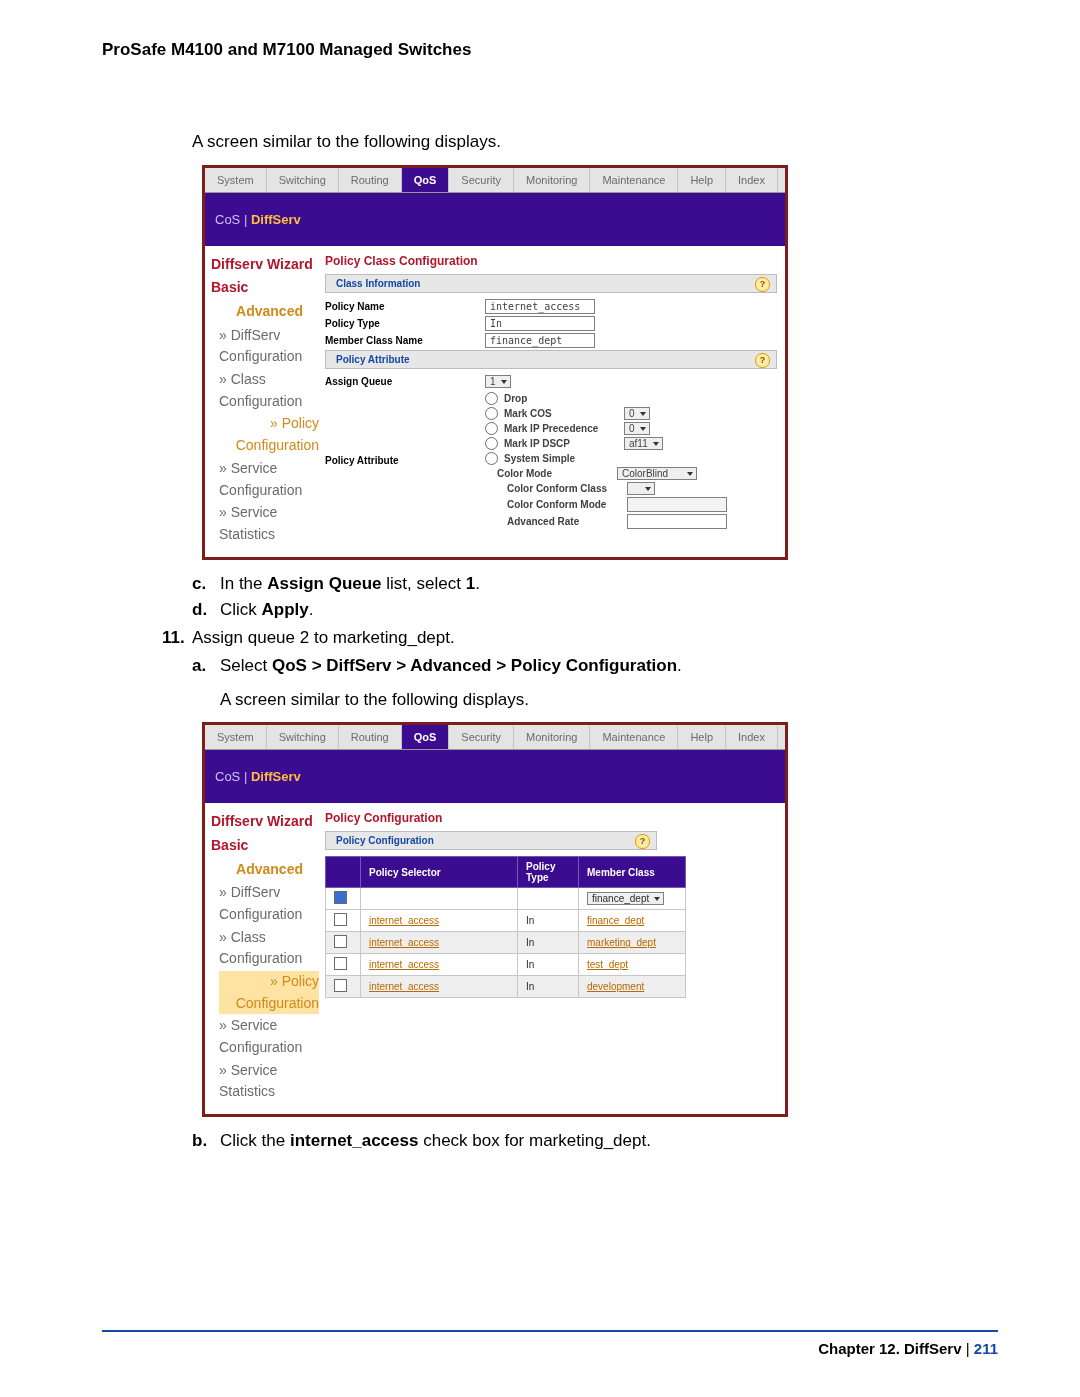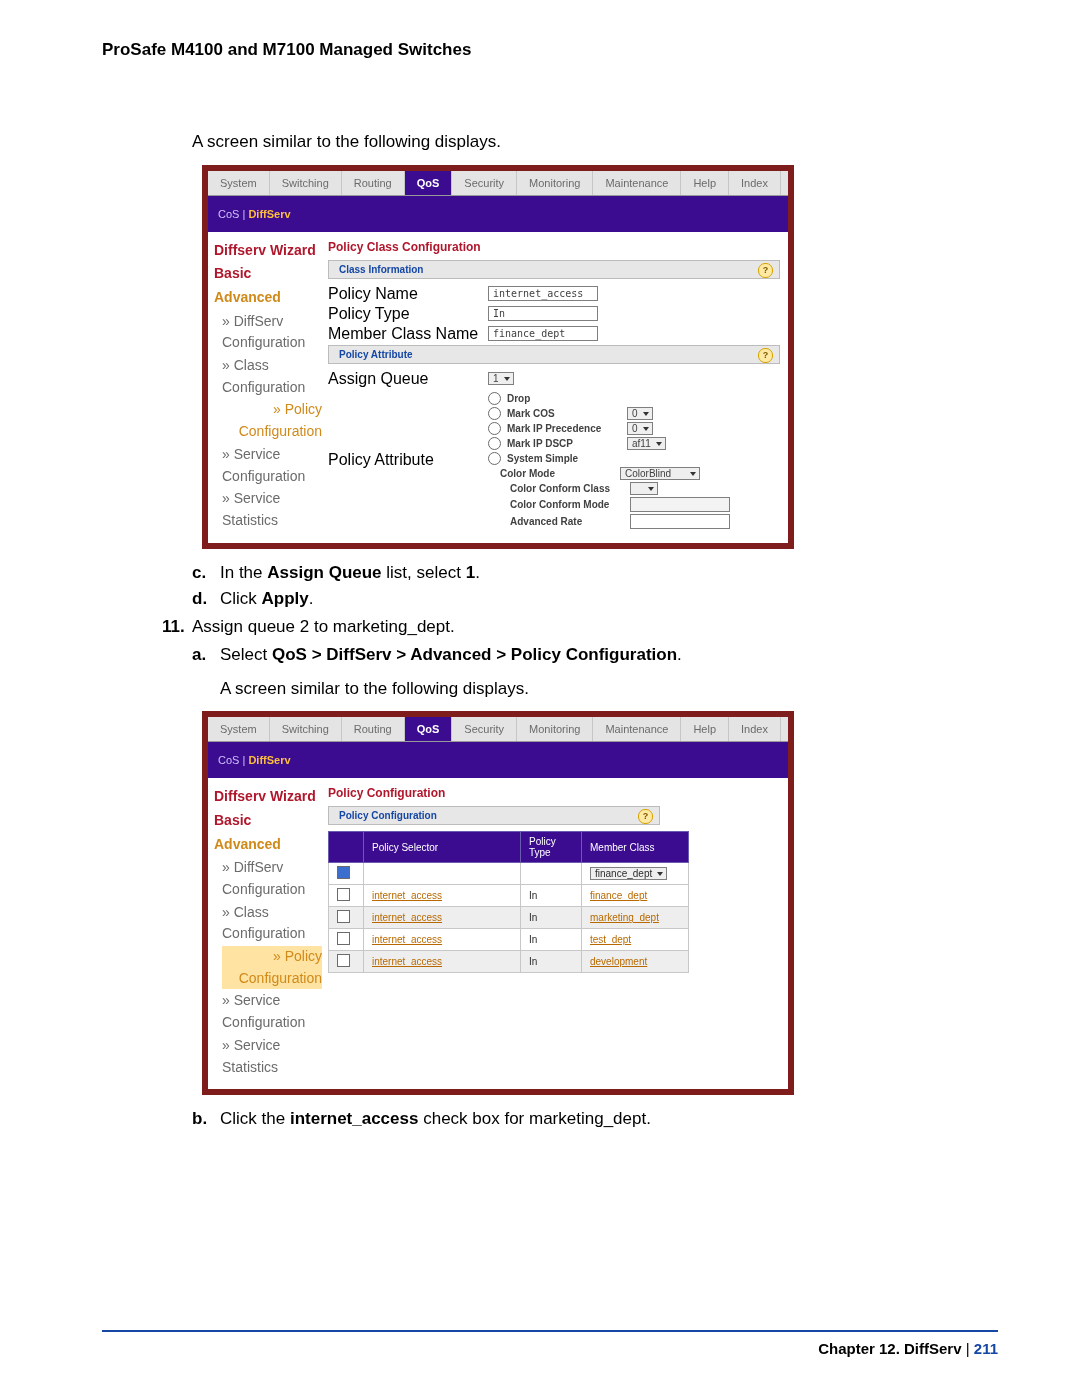"System" .shot { border: 6px solid #7f1d1d -> 3px solid #7f1d1d }
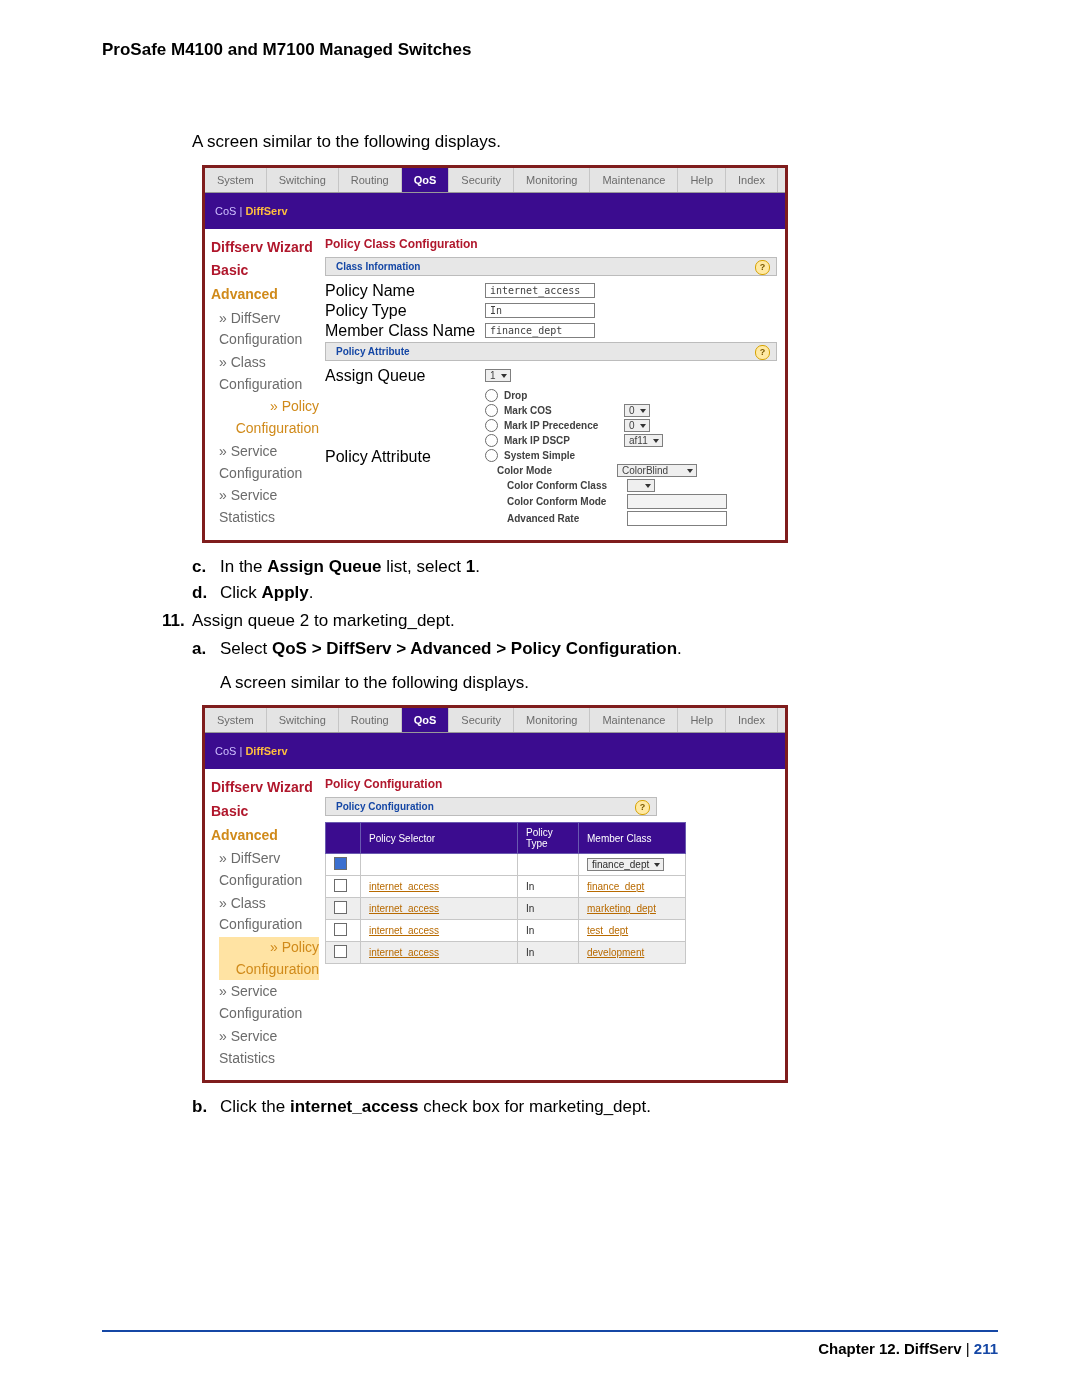"CoS | DiffServ" .subbar { font-size: 11px -> 13px; padding: 12px 10px -> 19px 10px }
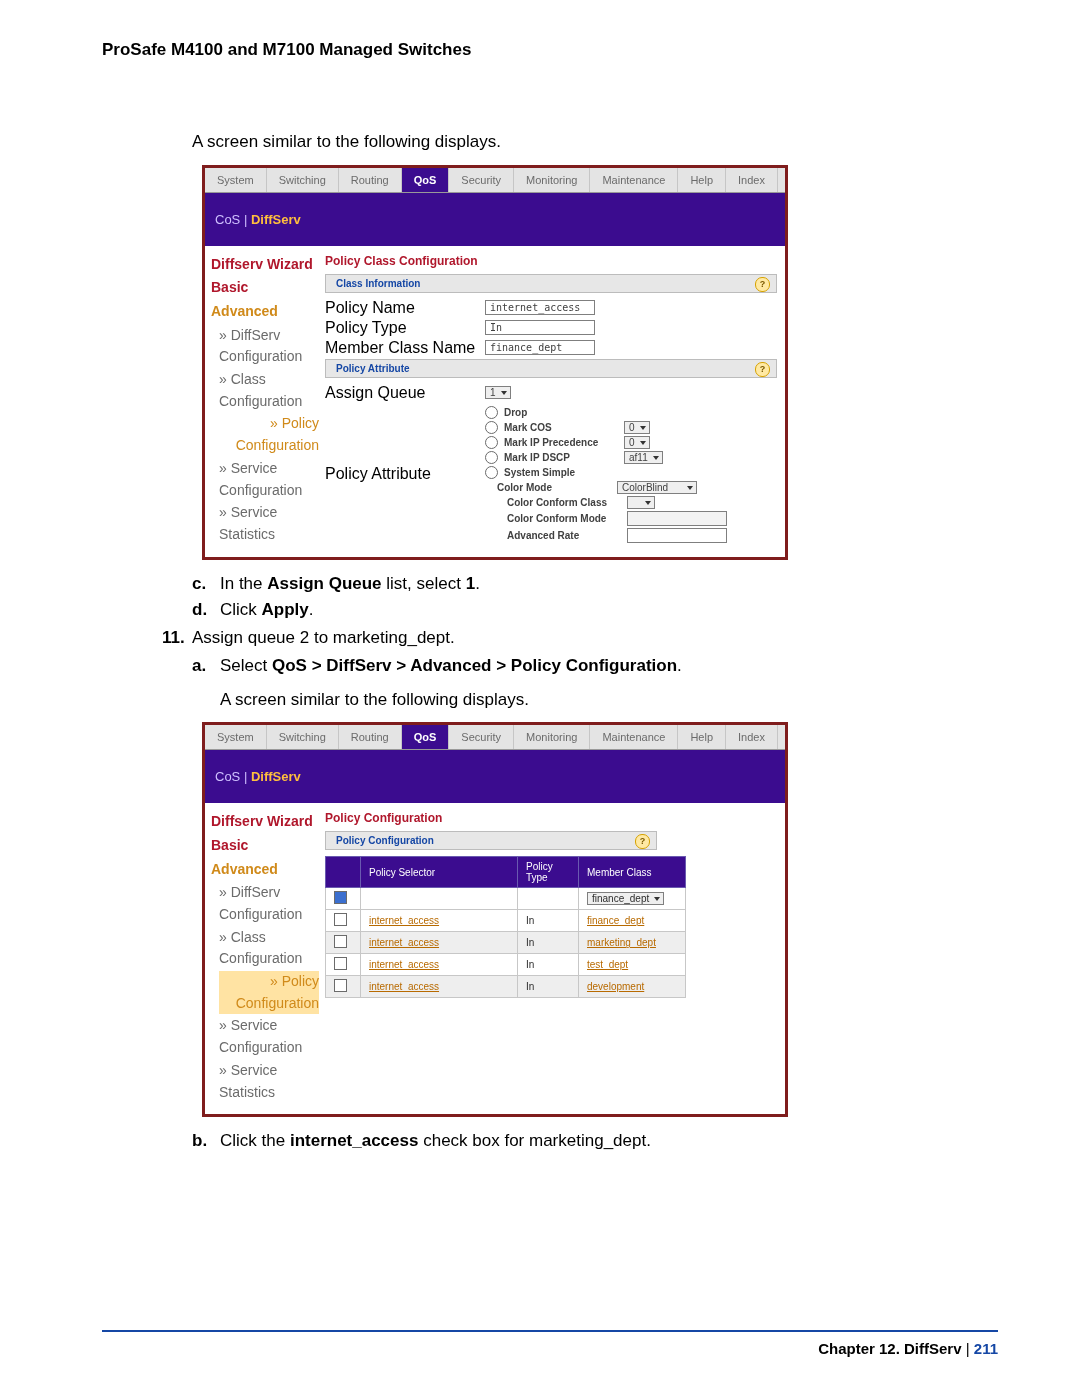"Advanced" .lnav .h2 { margin: 2px 0 -> 2px 16px; text-align: none -> right }
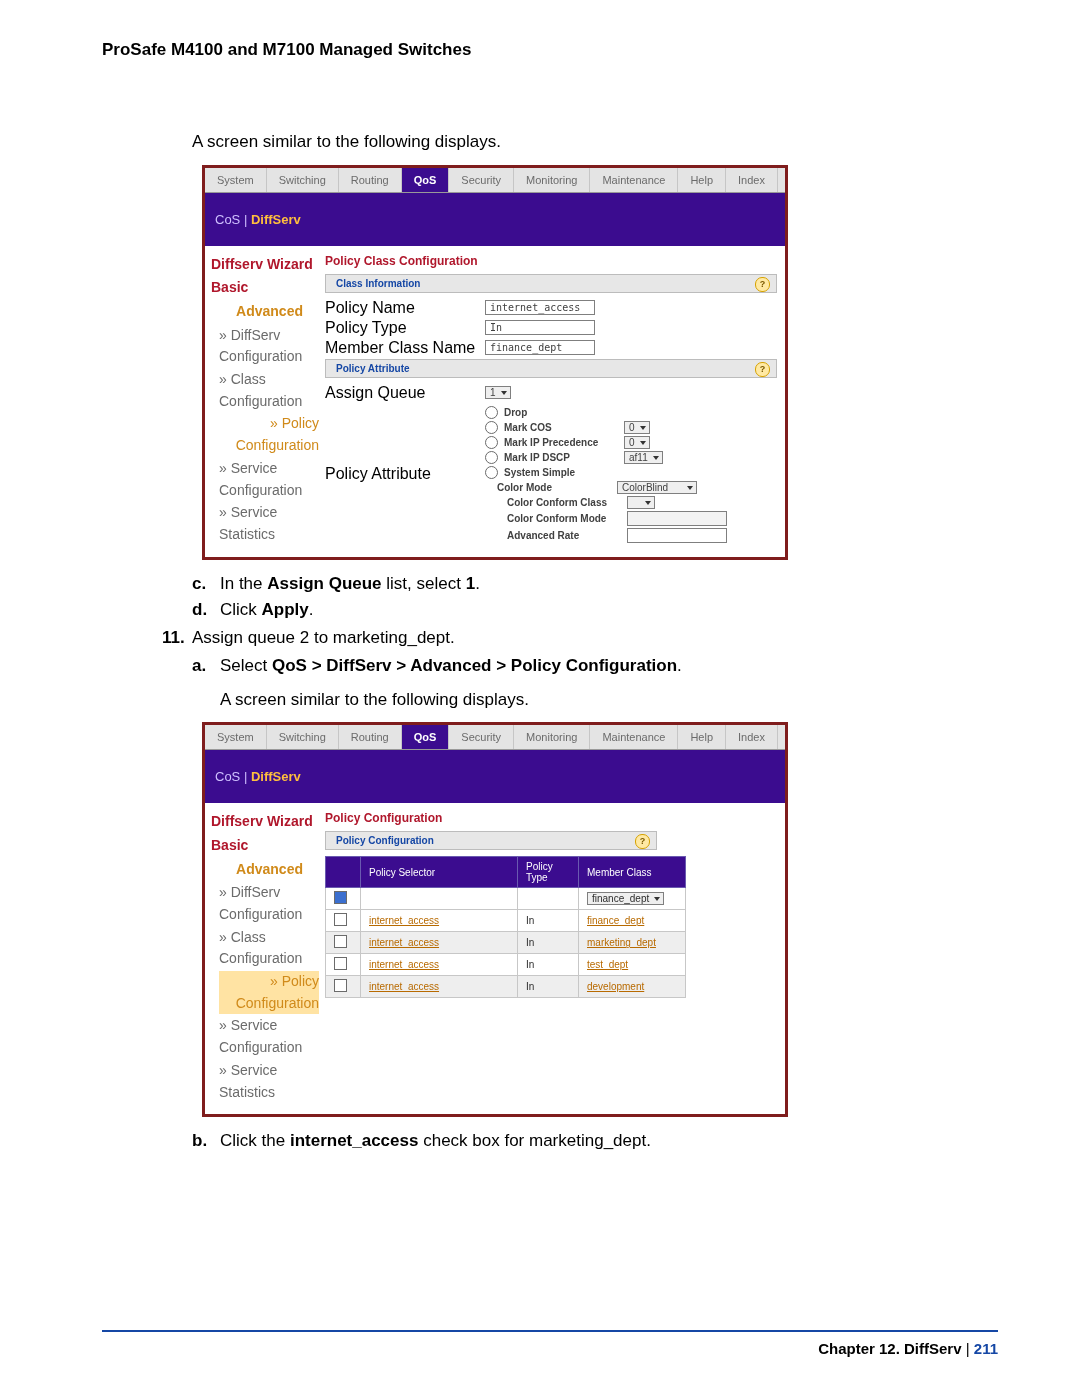"Policy Name" .kv .k { font-size: 16px -> 10px; font-weight: normal -> bold }
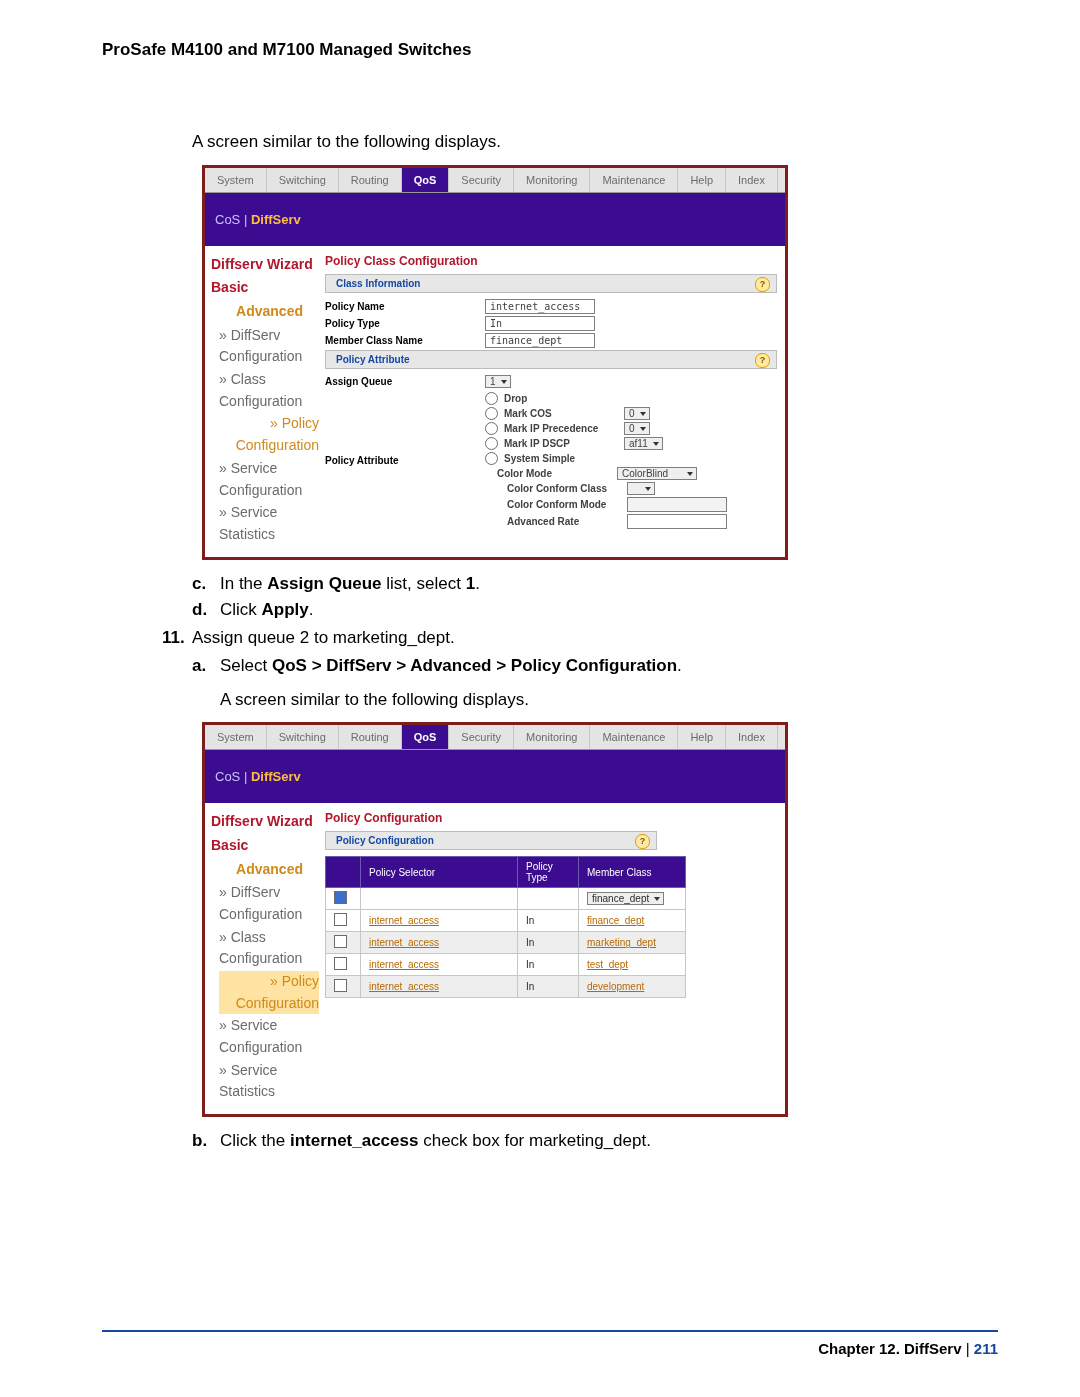"Policy Selector" .ptbl th { font-weight: normal -> bold }
